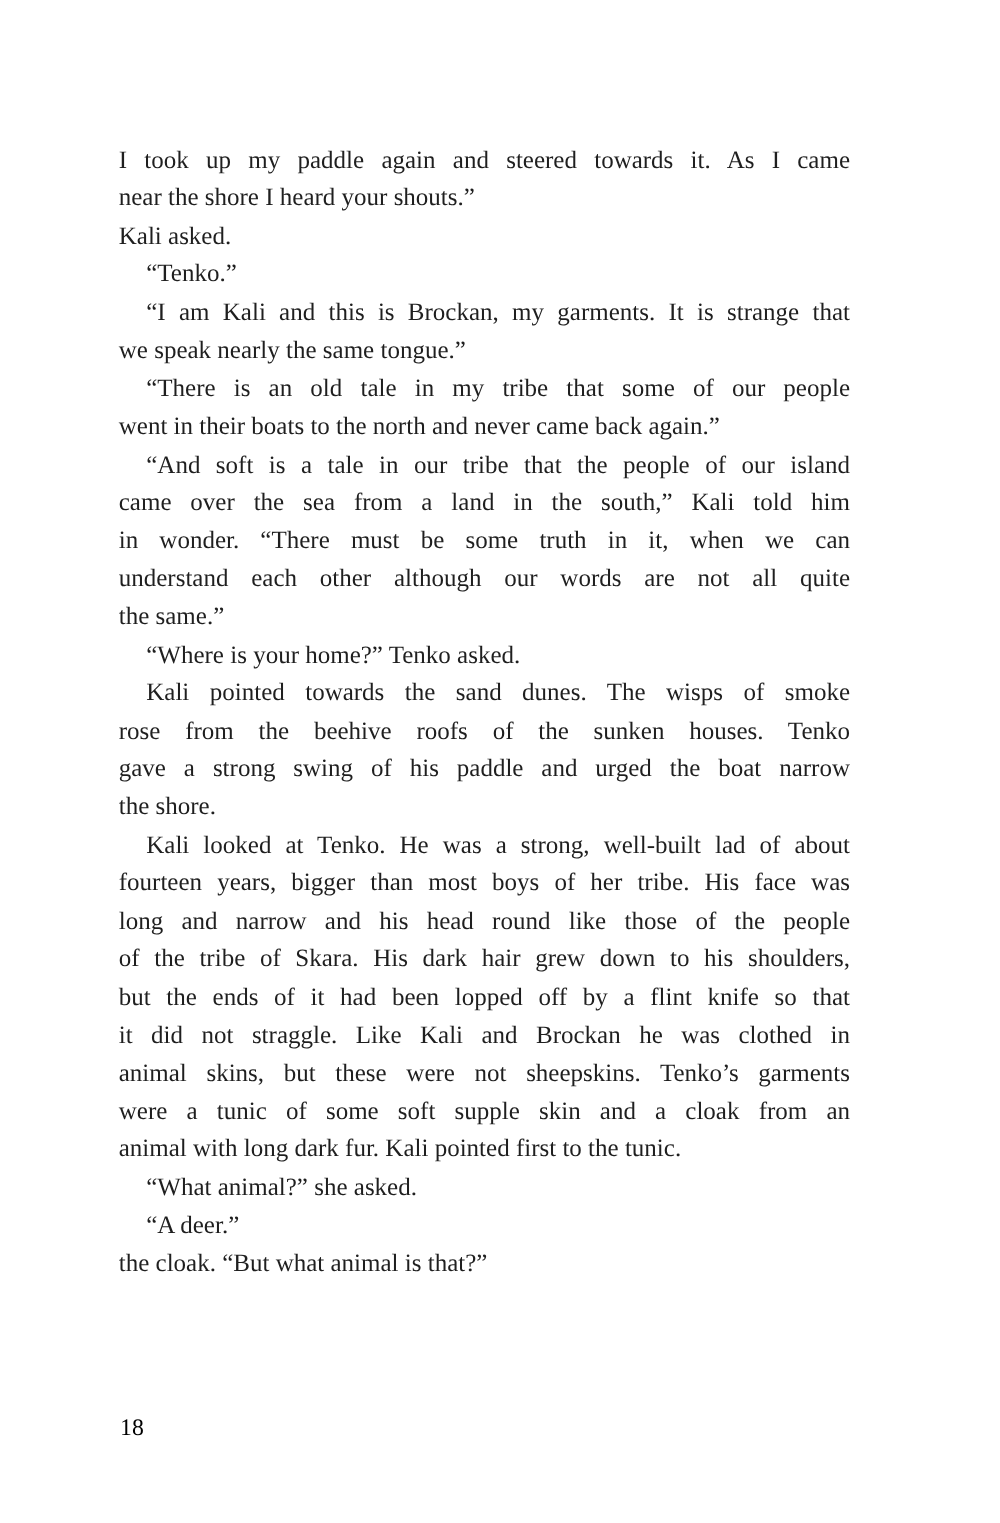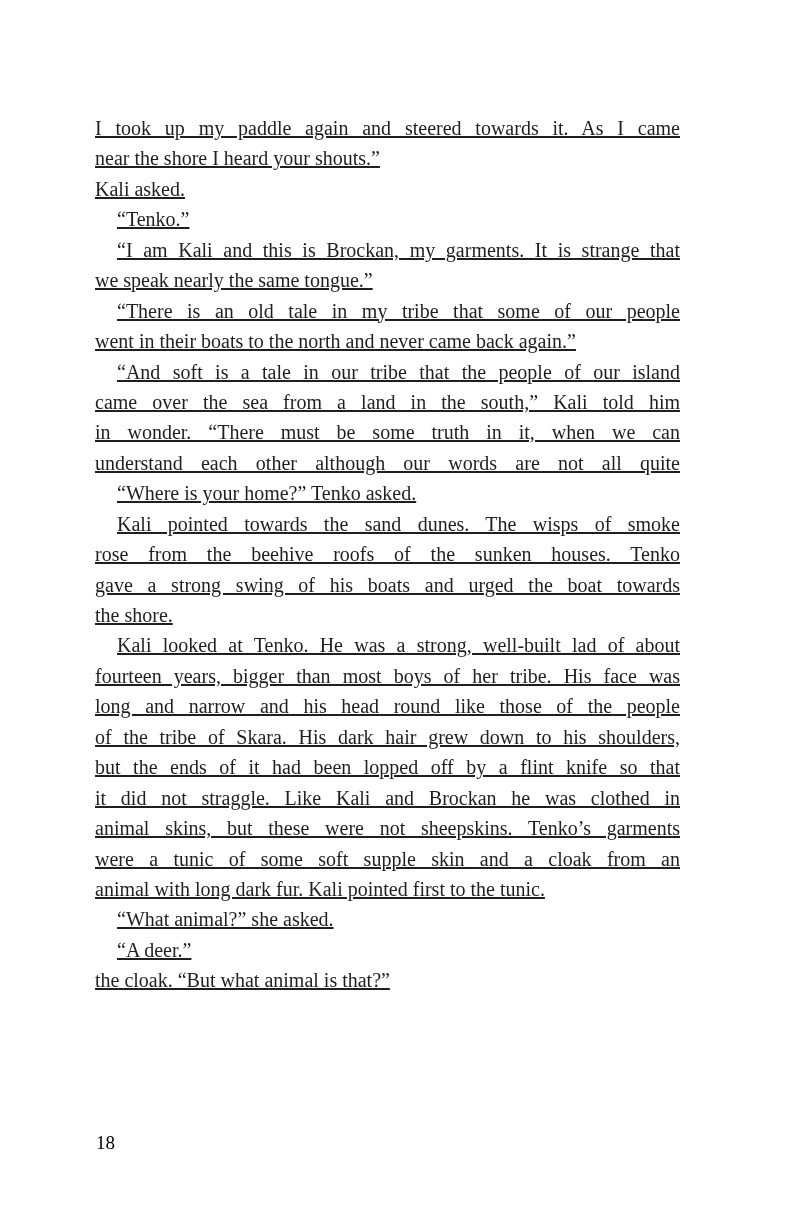"I took up my paddle" .paragraph { text-decoration: underline -> none }
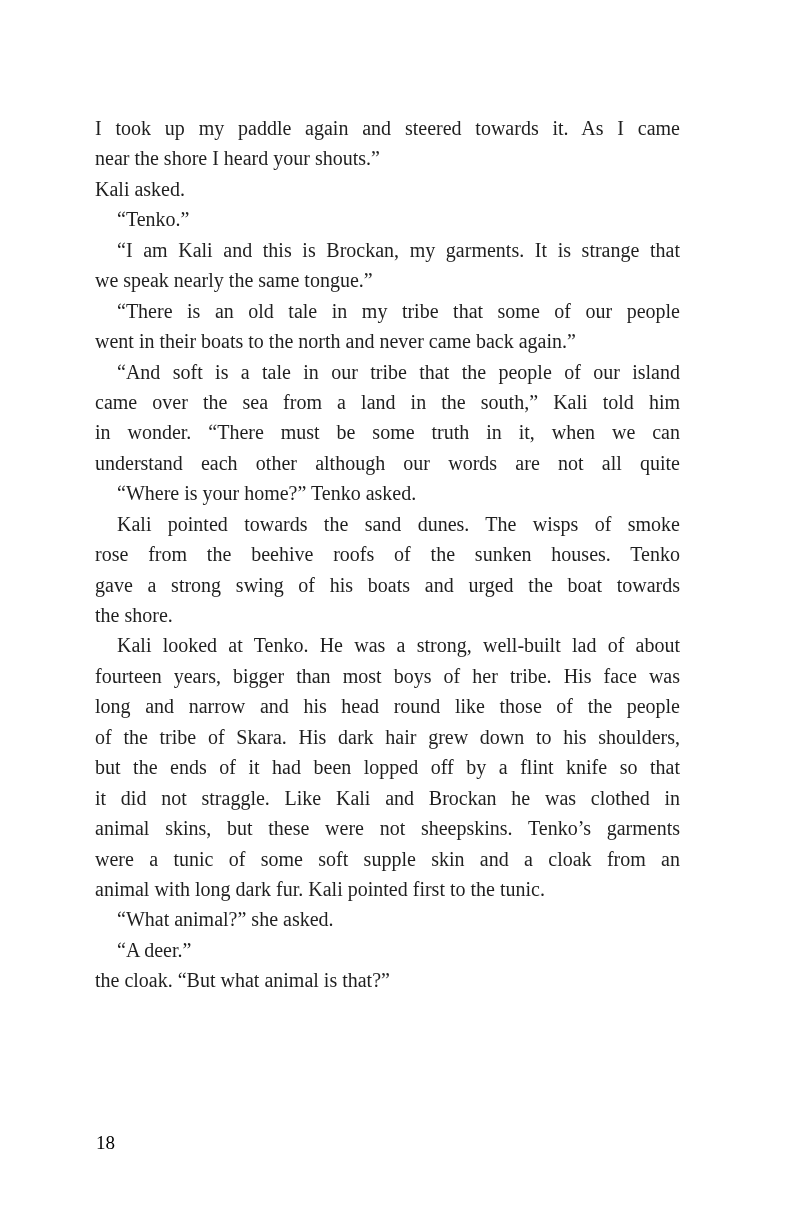"the same.”" div.line { html: none -> <div>the same.”</div> }
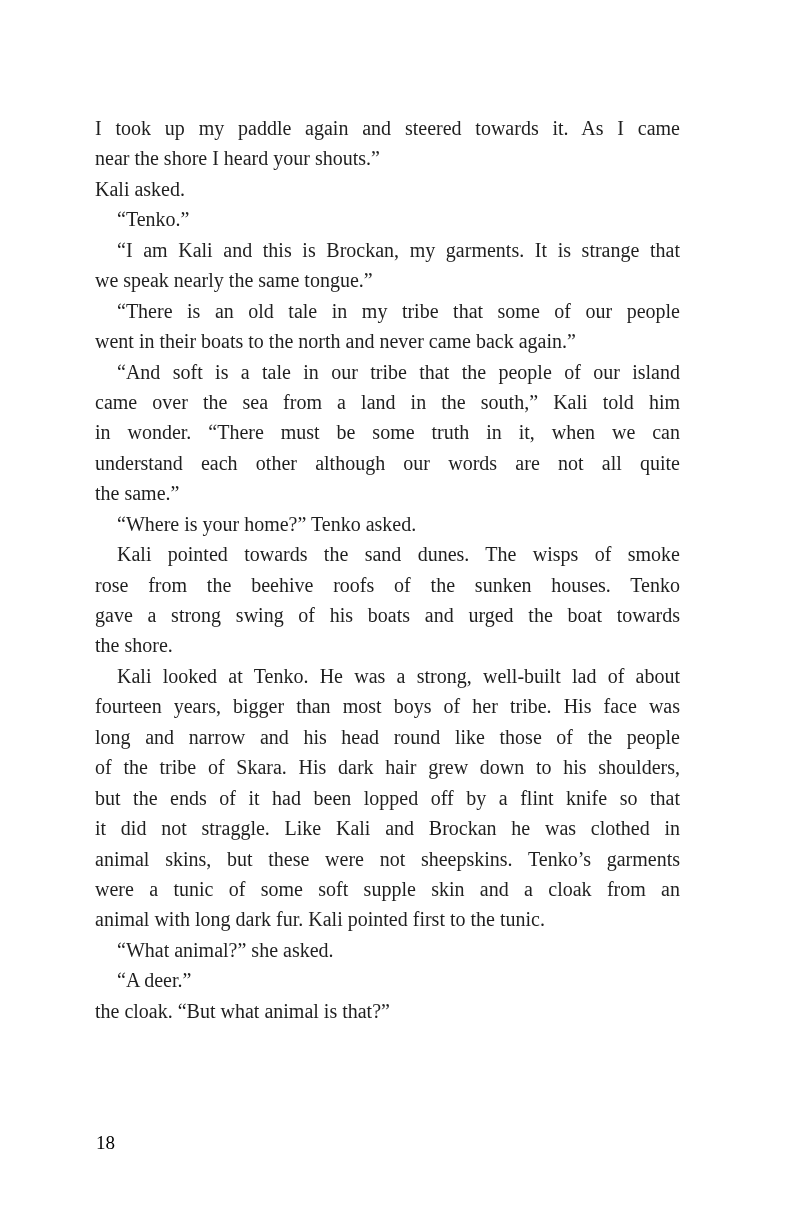"gave a strong swing of" div.line { text: boats and urged the boat towards -> paddle and urged the boat narrow }
